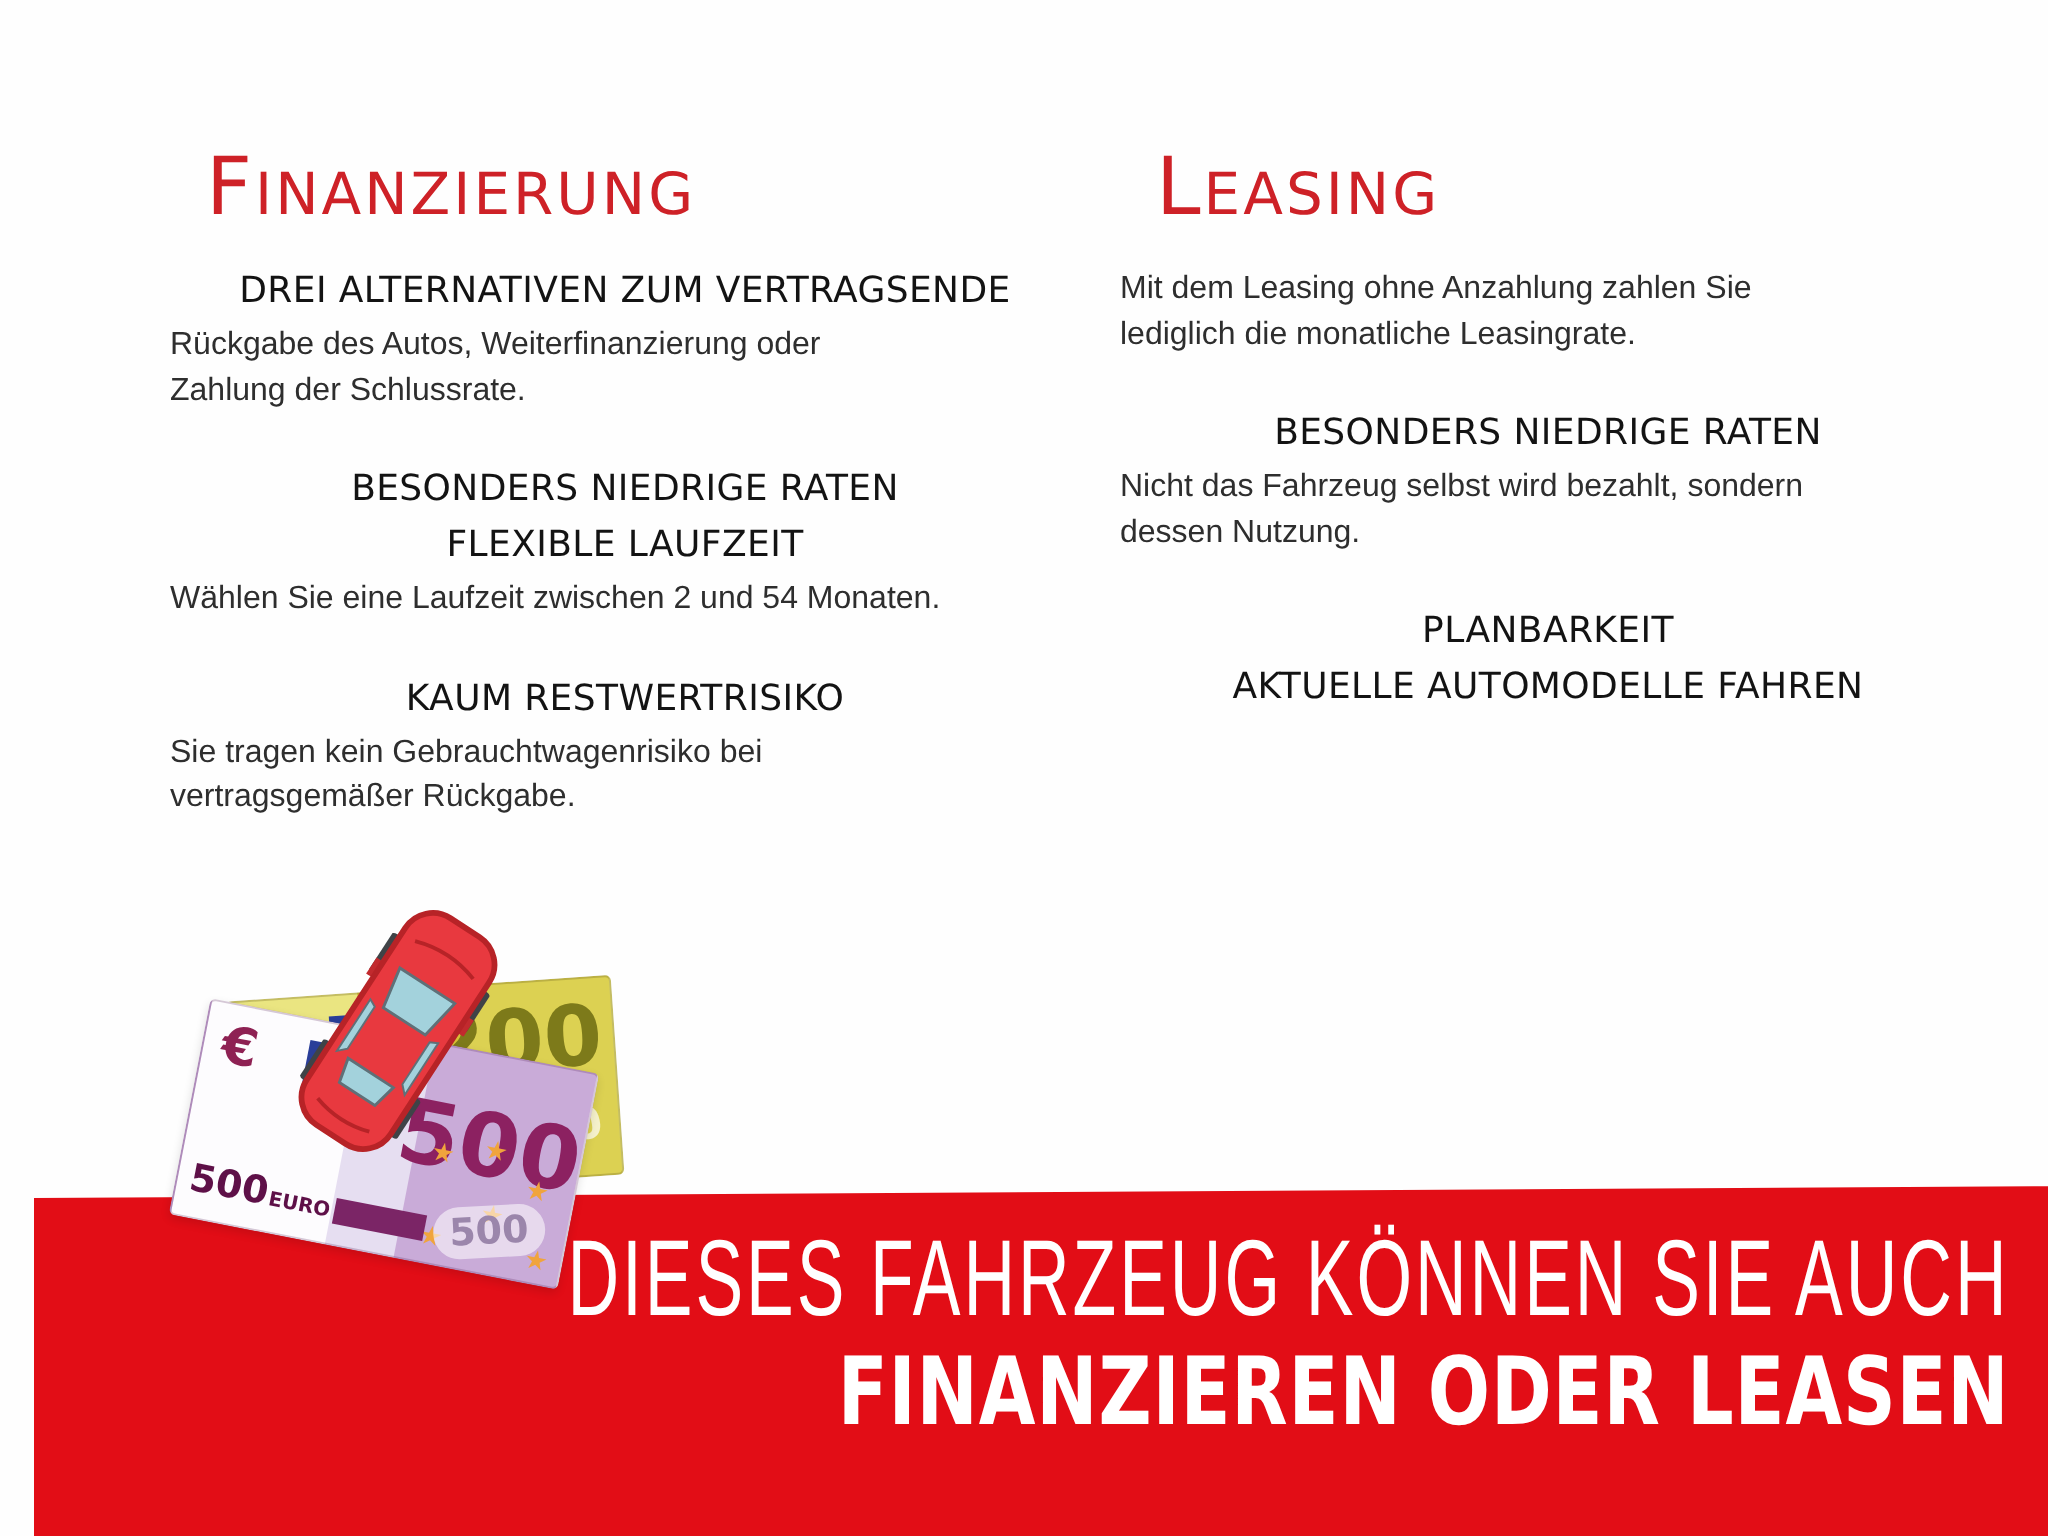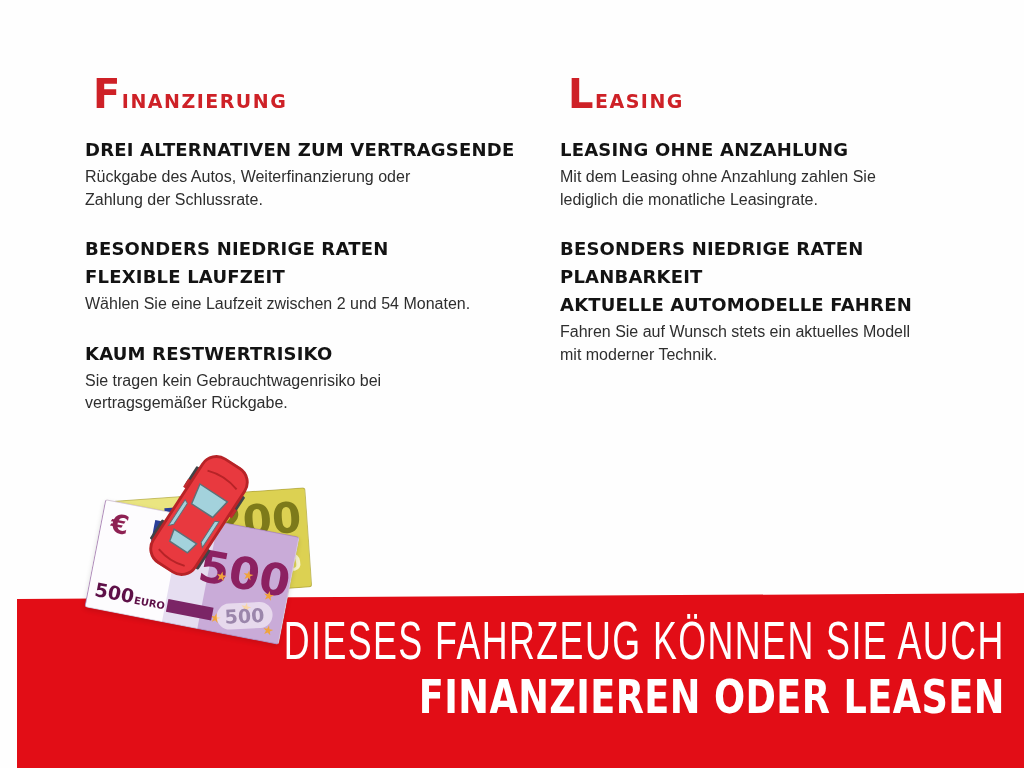"FINANZIERUNG" .col-title { font-size: 19px -> 29px; font-weight: 700 -> 400; margin: 0 0 17px 8px -> 0 0 17px 18px }
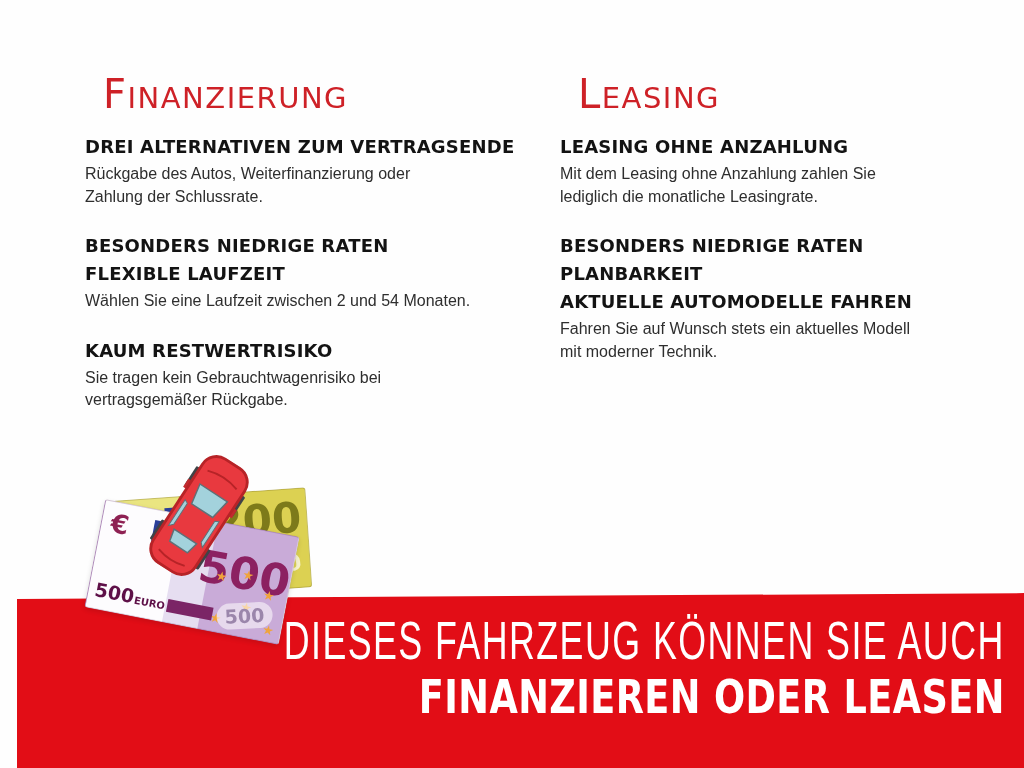"DREI ALTERNATIVEN ZUM VERTRAGSENDE" .section-heading { font-weight: 700 -> 400; text-align: none -> center }
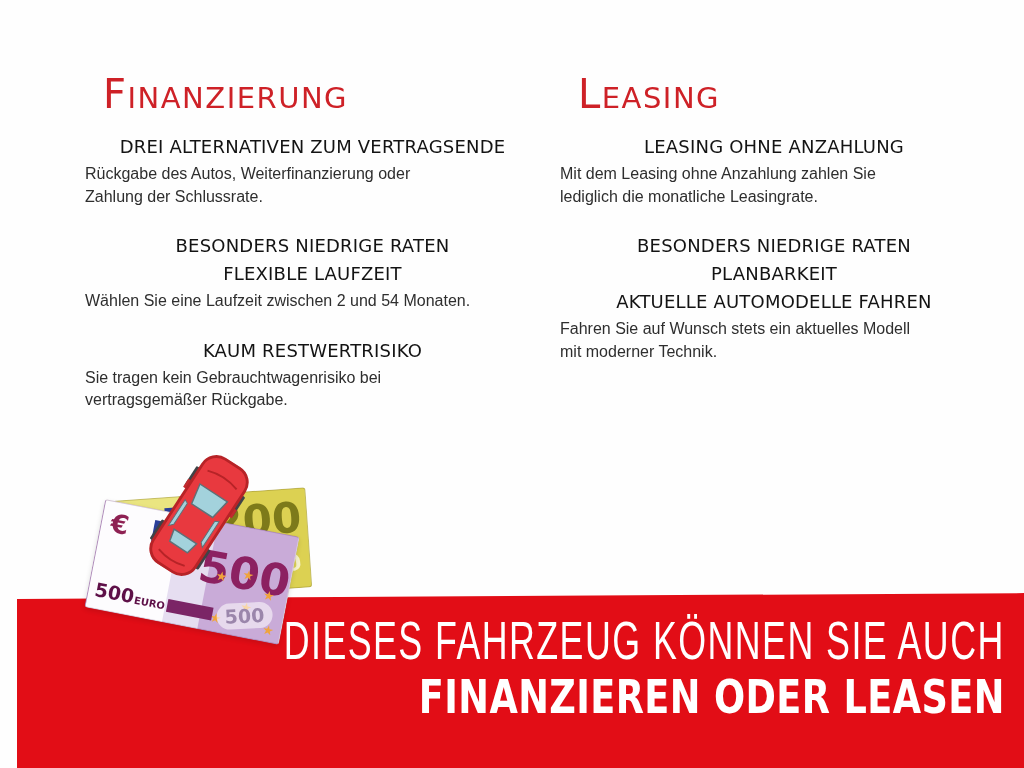"LEASING OHNE ANZAHLUNG" h2.section-heading { html: <h2>LEASING OHNE ANZAHLUNG</h2> -> none }
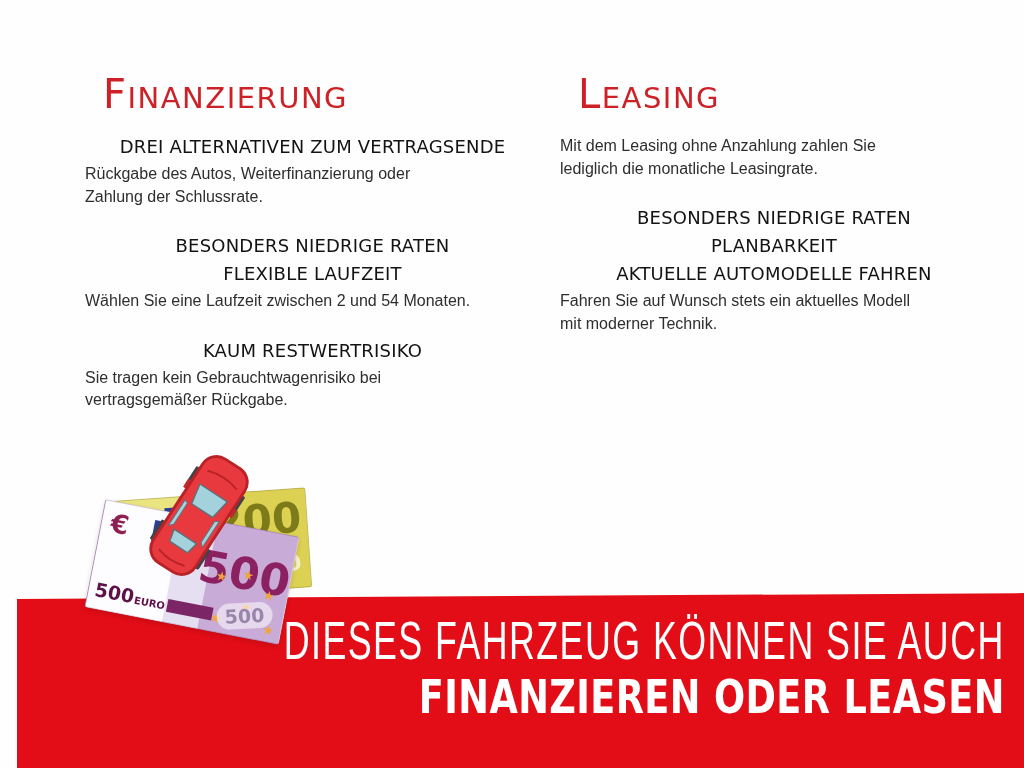"Nicht das Fahrzeug selbst wird" p.section-body { html: none -> <p>Nicht das Fahrzeug selbst wird bezahlt, sondern dessen Nutzung.</p> }
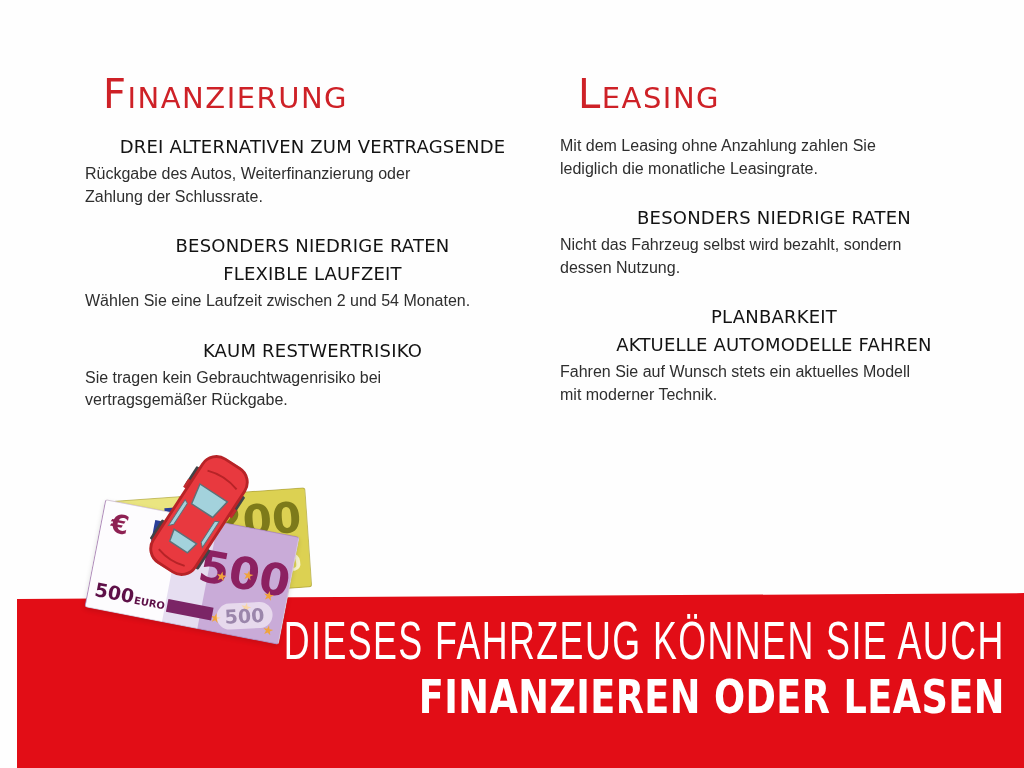"Fahren Sie auf Wunsch stets" p.section-body { html: <p>Fahren Sie auf Wunsch stets ein aktuelles Modell mit moderner Technik.</p> -> none }
